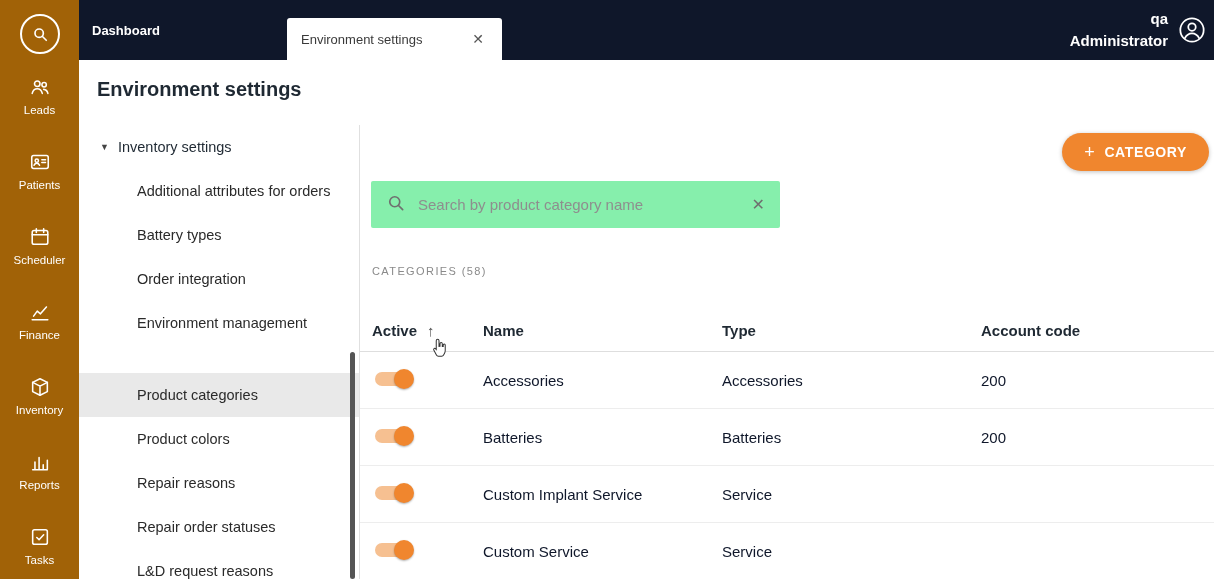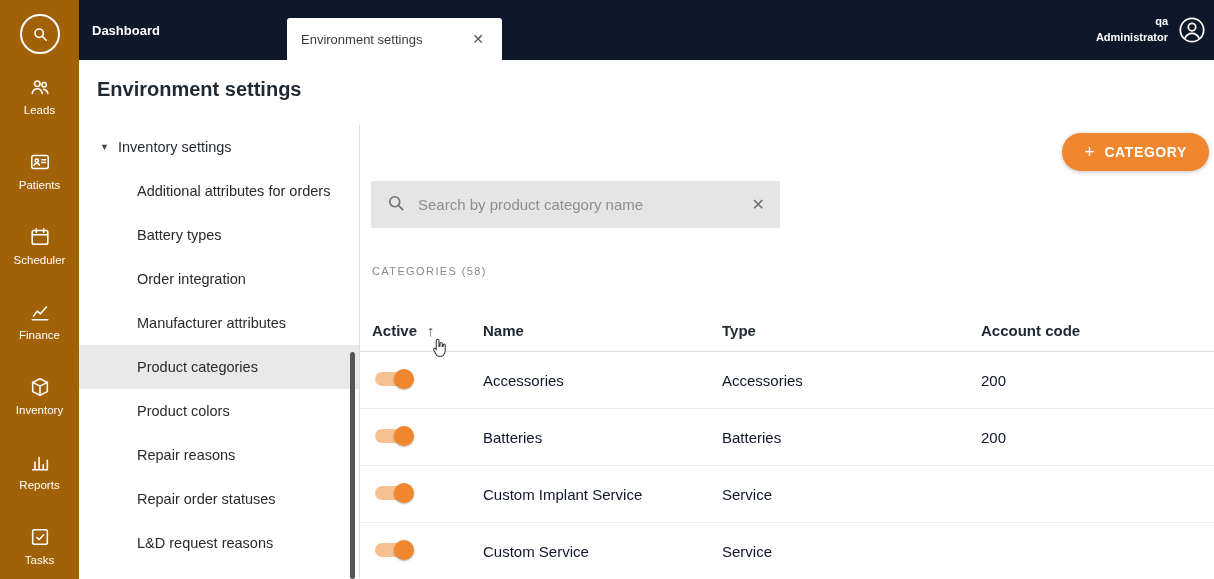"qa" .user-block { font-size: 11px -> 15px }
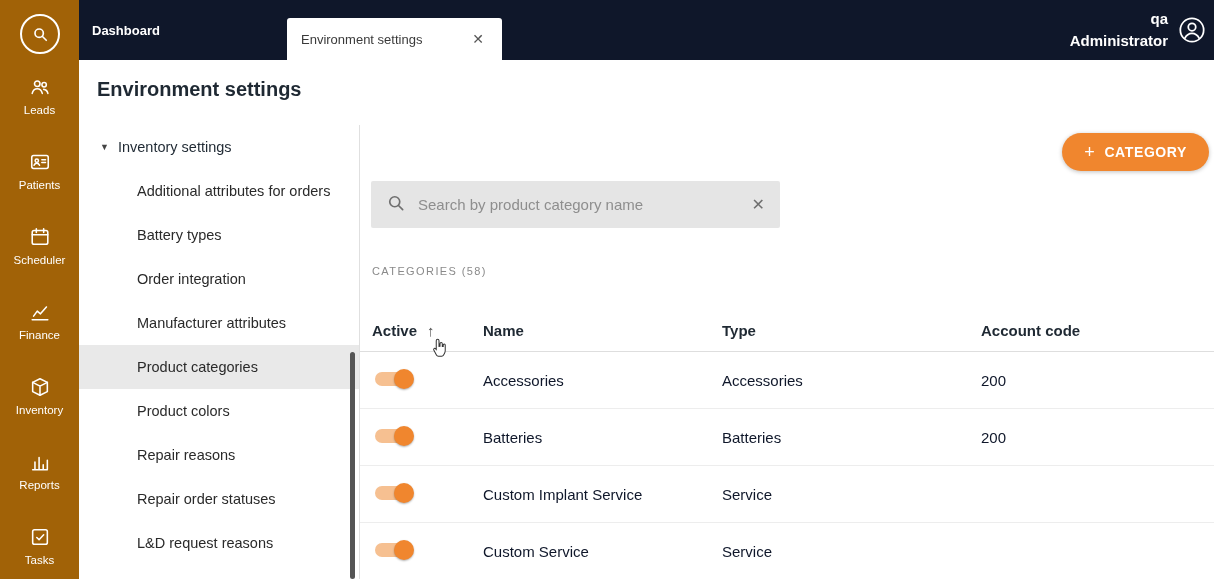"Search by product category name" .search-box { background: #e5e5e5 -> #86efac }
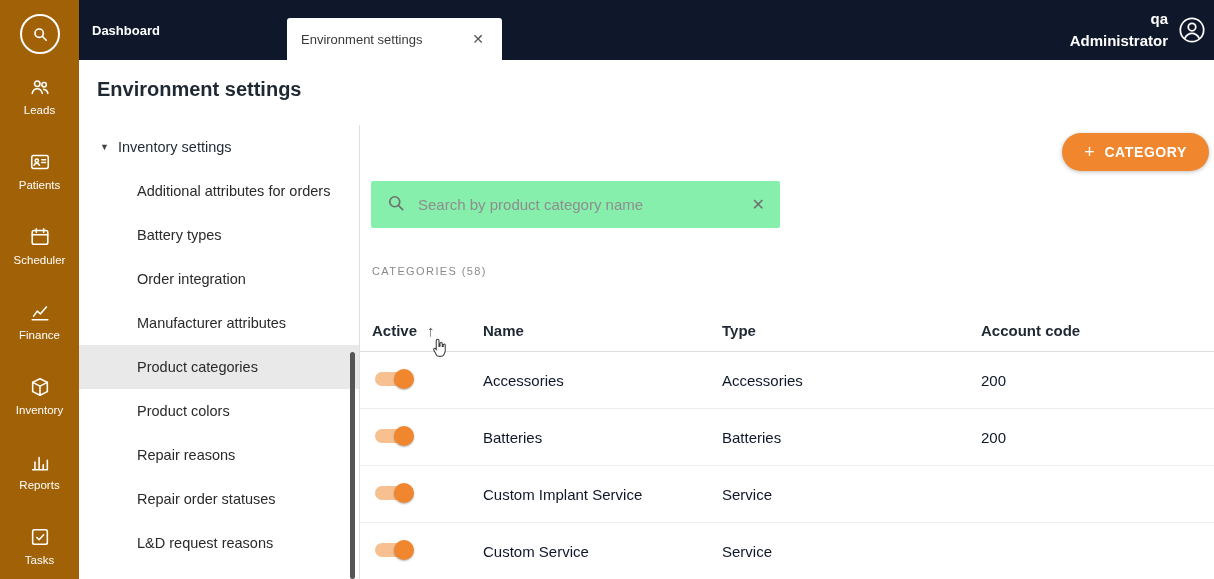"Manufacturer attributes" div.tree-item { text: Manufacturer attributes -> Environment management }
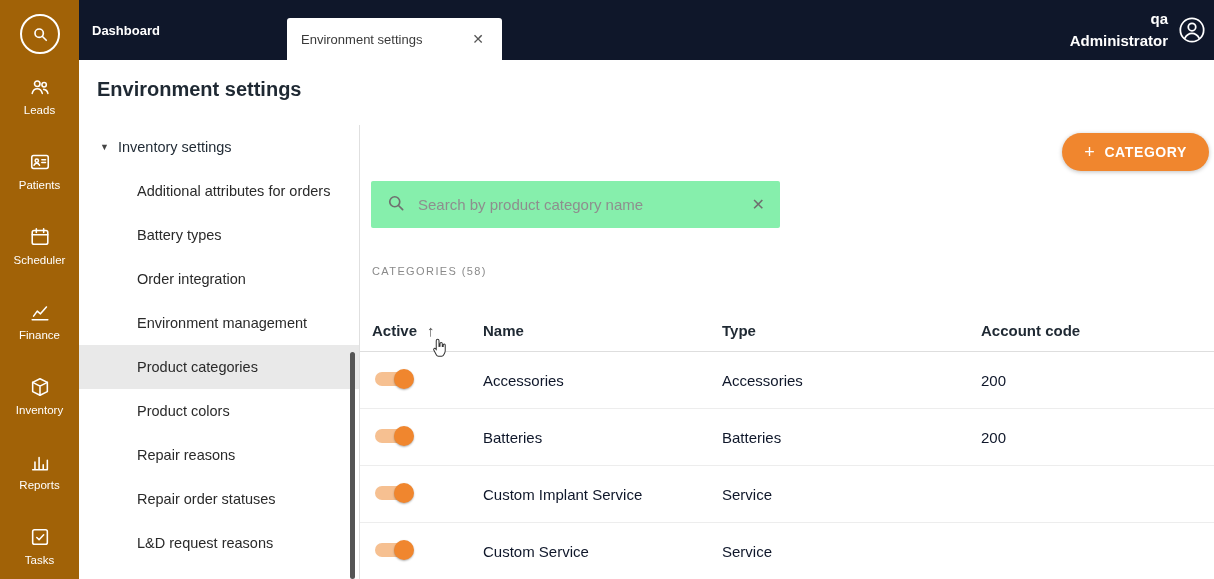"Product categories" .tree-item.selected { margin-top: none -> 28px }
